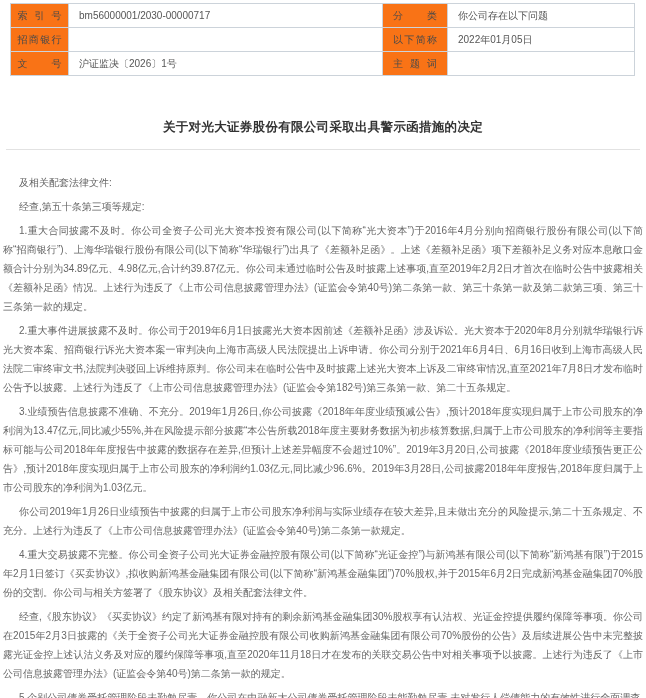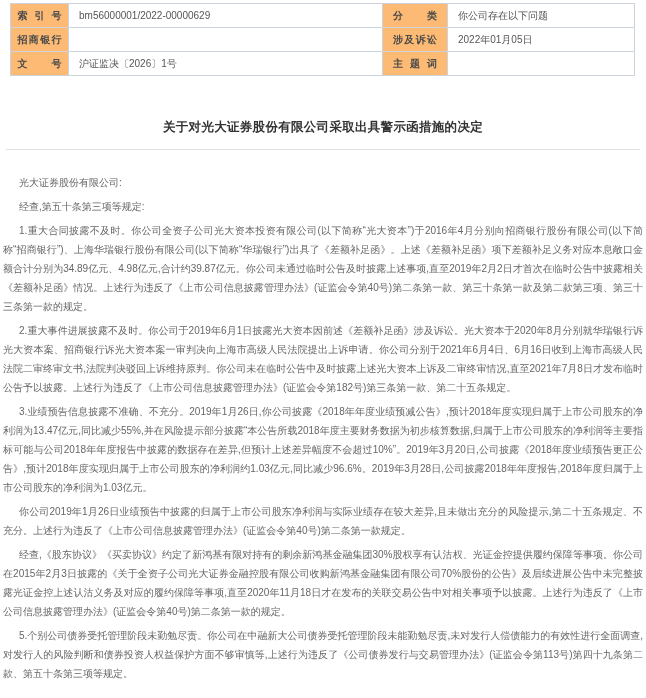"索引号" .info-table td.lbl { background: #fdba74 -> #f97316; font-weight: bold -> none }
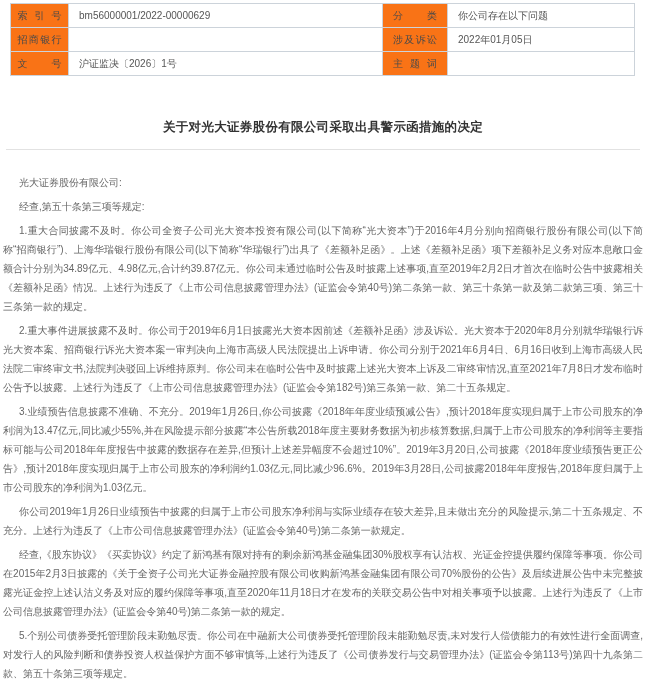"bm56000001/2022-00000629" td.val { text: bm56000001/2022-00000629 -> bm56000001/2030-00000717 }
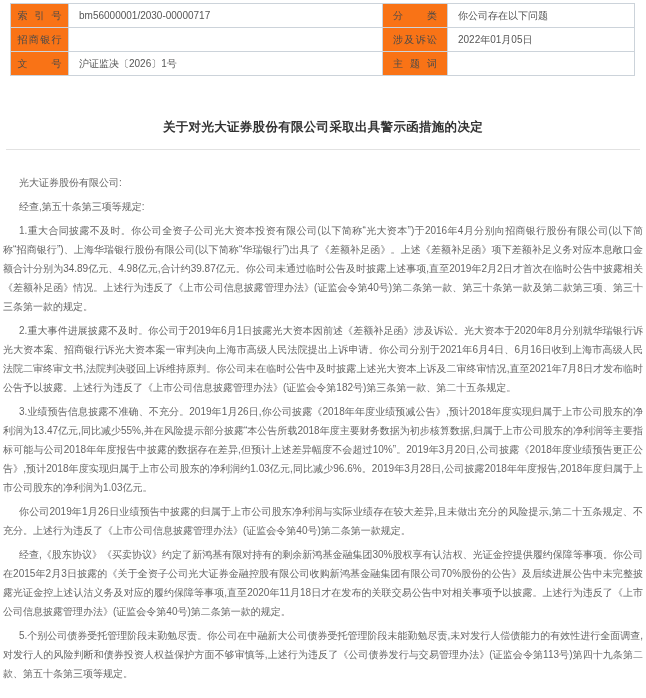"涉及诉讼" span.jst { text: 涉及诉讼 -> 以下简称 }
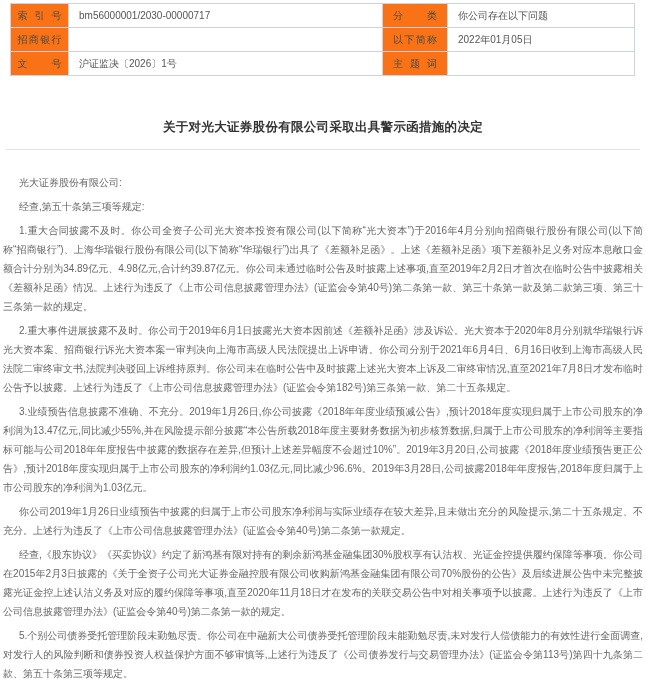"光大证券股份有限公司:" p { text: 光大证券股份有限公司 -> 及相关配套法律文件 }
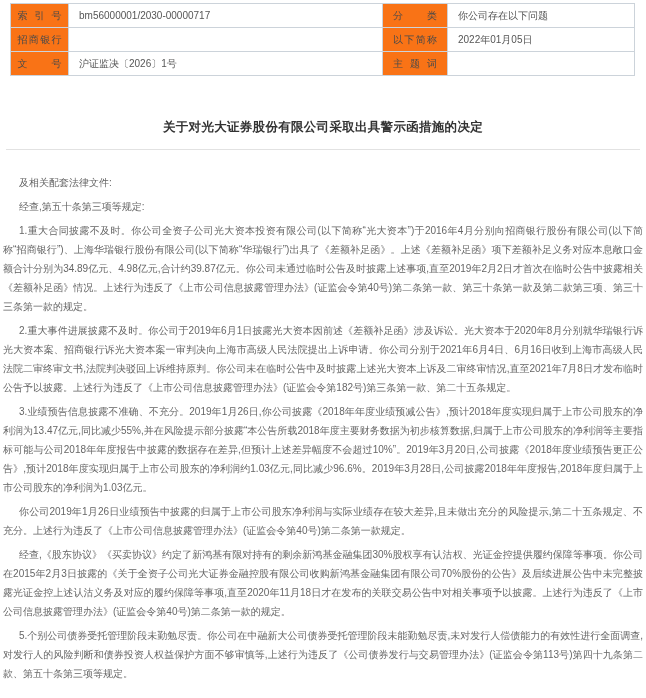"4.重大交易披露不完整。你公司全资子公司光大证券金融控股有限公司(以下简称“光证" p { html: none -> <p>4.重大交易披露不完整。你公司全资子公司光大证券金融控股有限公司(以下简称“光证金控”)与新鸿基有限公司(以下简称“新鸿基有限”)于2015年2月1日签订《买卖协议》,拟收购新鸿基金融集团有限公司(以下简称“新鸿基金融集团”)70%股权,并于2015年6月2日完成新鸿基金融集团70%股份的交割。你公司与相关方签署了《股东协议》及相关配套法律文件。</p> }
